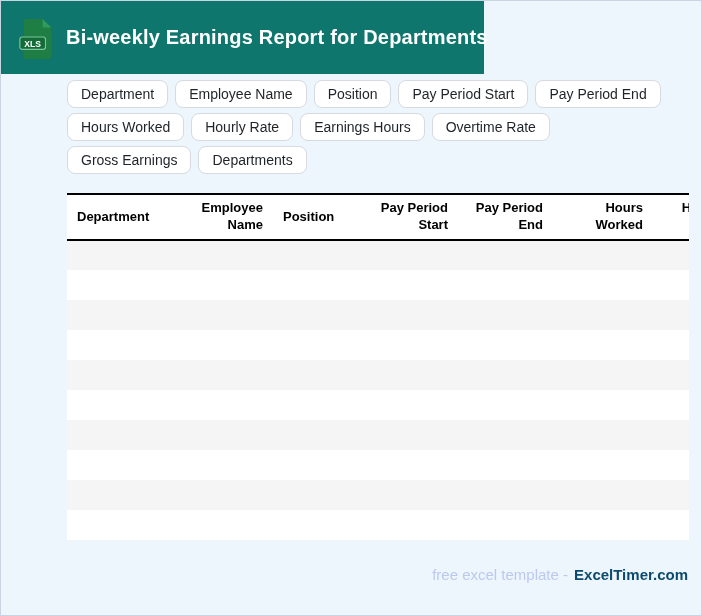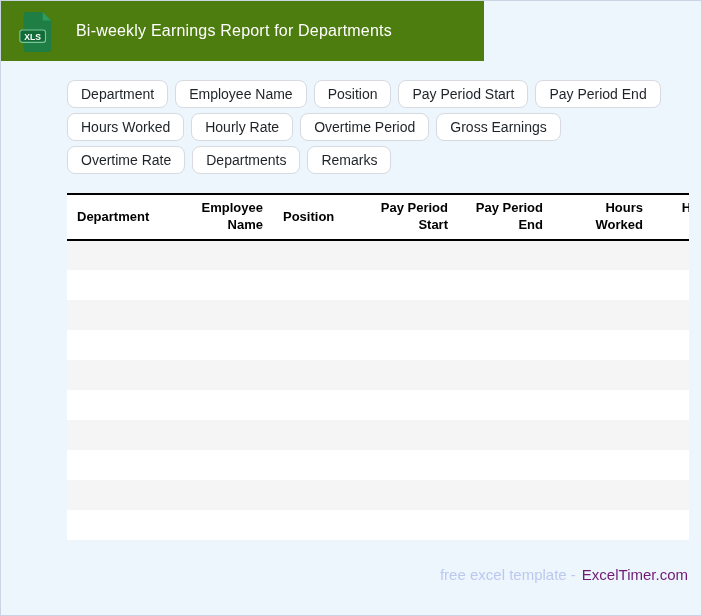"XLS" .header-bar { background: #4d7c0f -> #0f766e; height: 60px -> 73px }
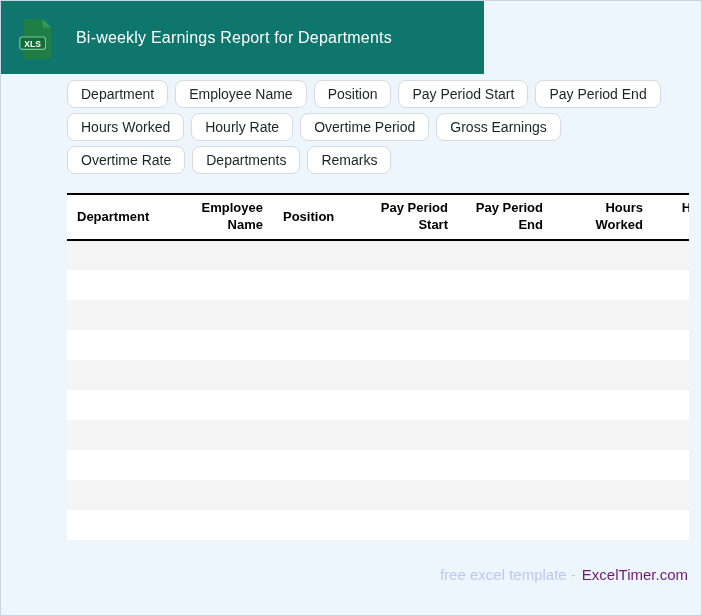"Bi-weekly Earnings Report for" .page-title { font-size: 16px -> 20px; font-weight: 400 -> 700; margin: 10px -> 0 }
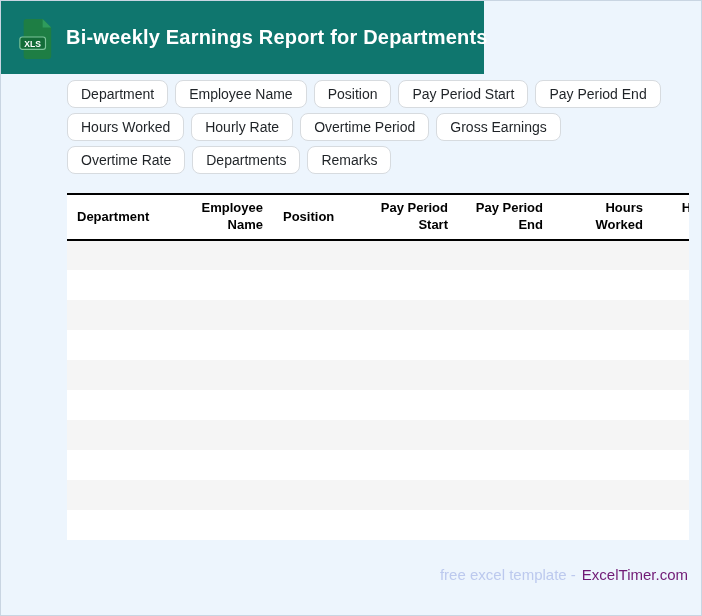"Overtime Period" span.chip { text: Overtime Period -> Earnings Hours }
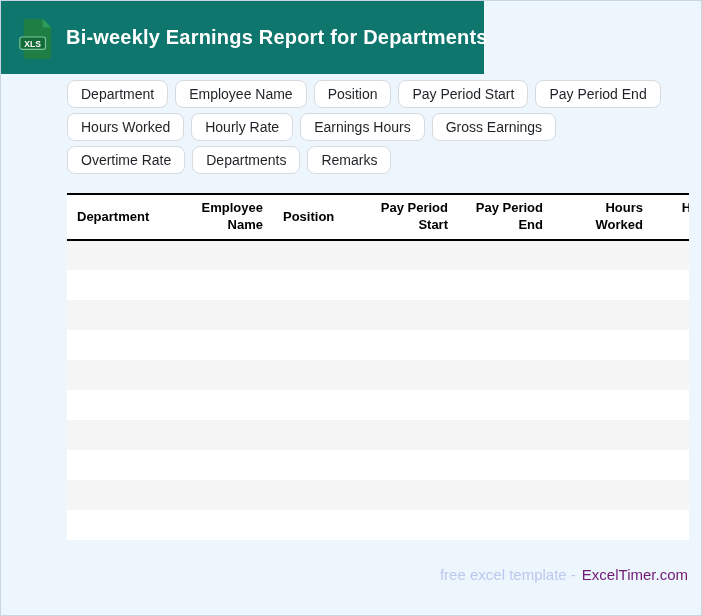"Gross Earnings" span.chip { order: before "Overtime Rate" -> after "Overtime Rate" }
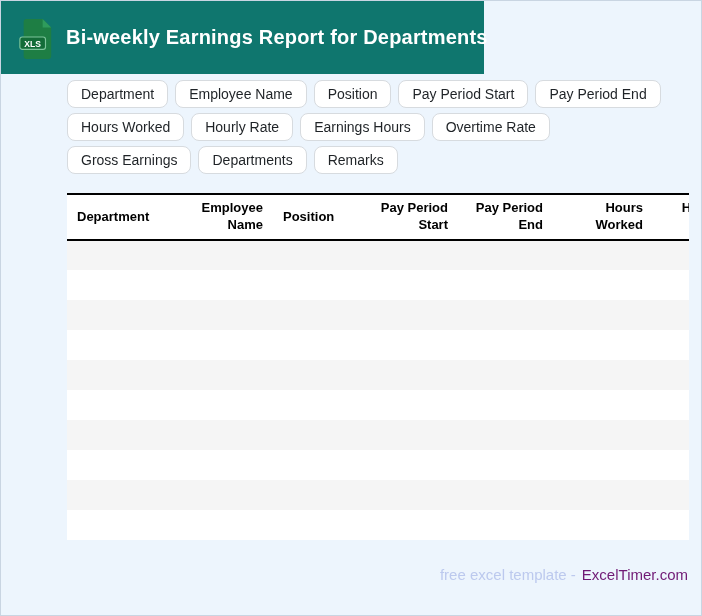"Remarks" span.chip { html: <span>Remarks</span> -> none }
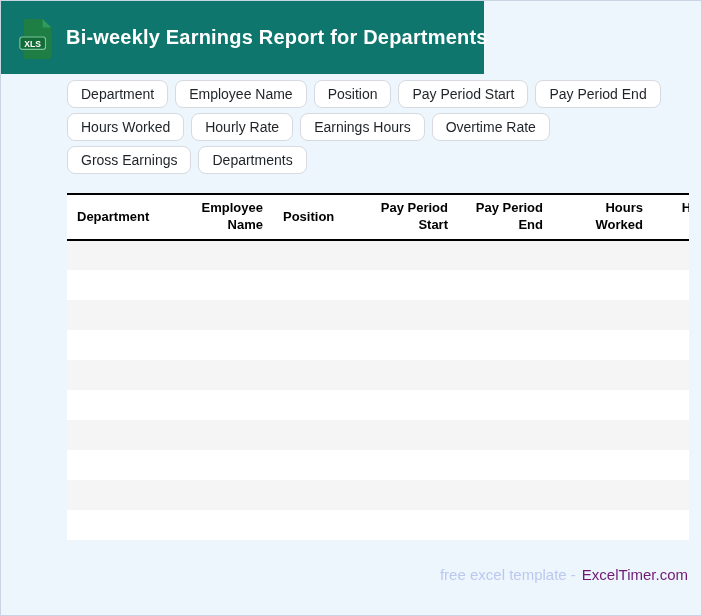"ExcelTimer.com" .footer .brand { color: #701a75 -> #0c4a6e; font-weight: normal -> bold }
